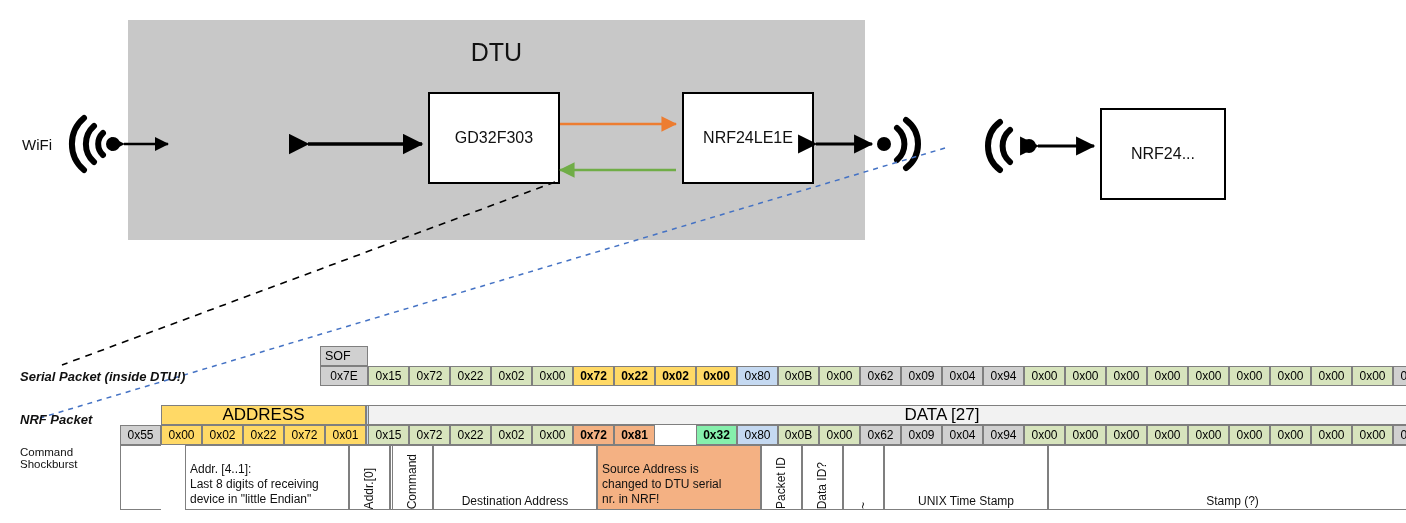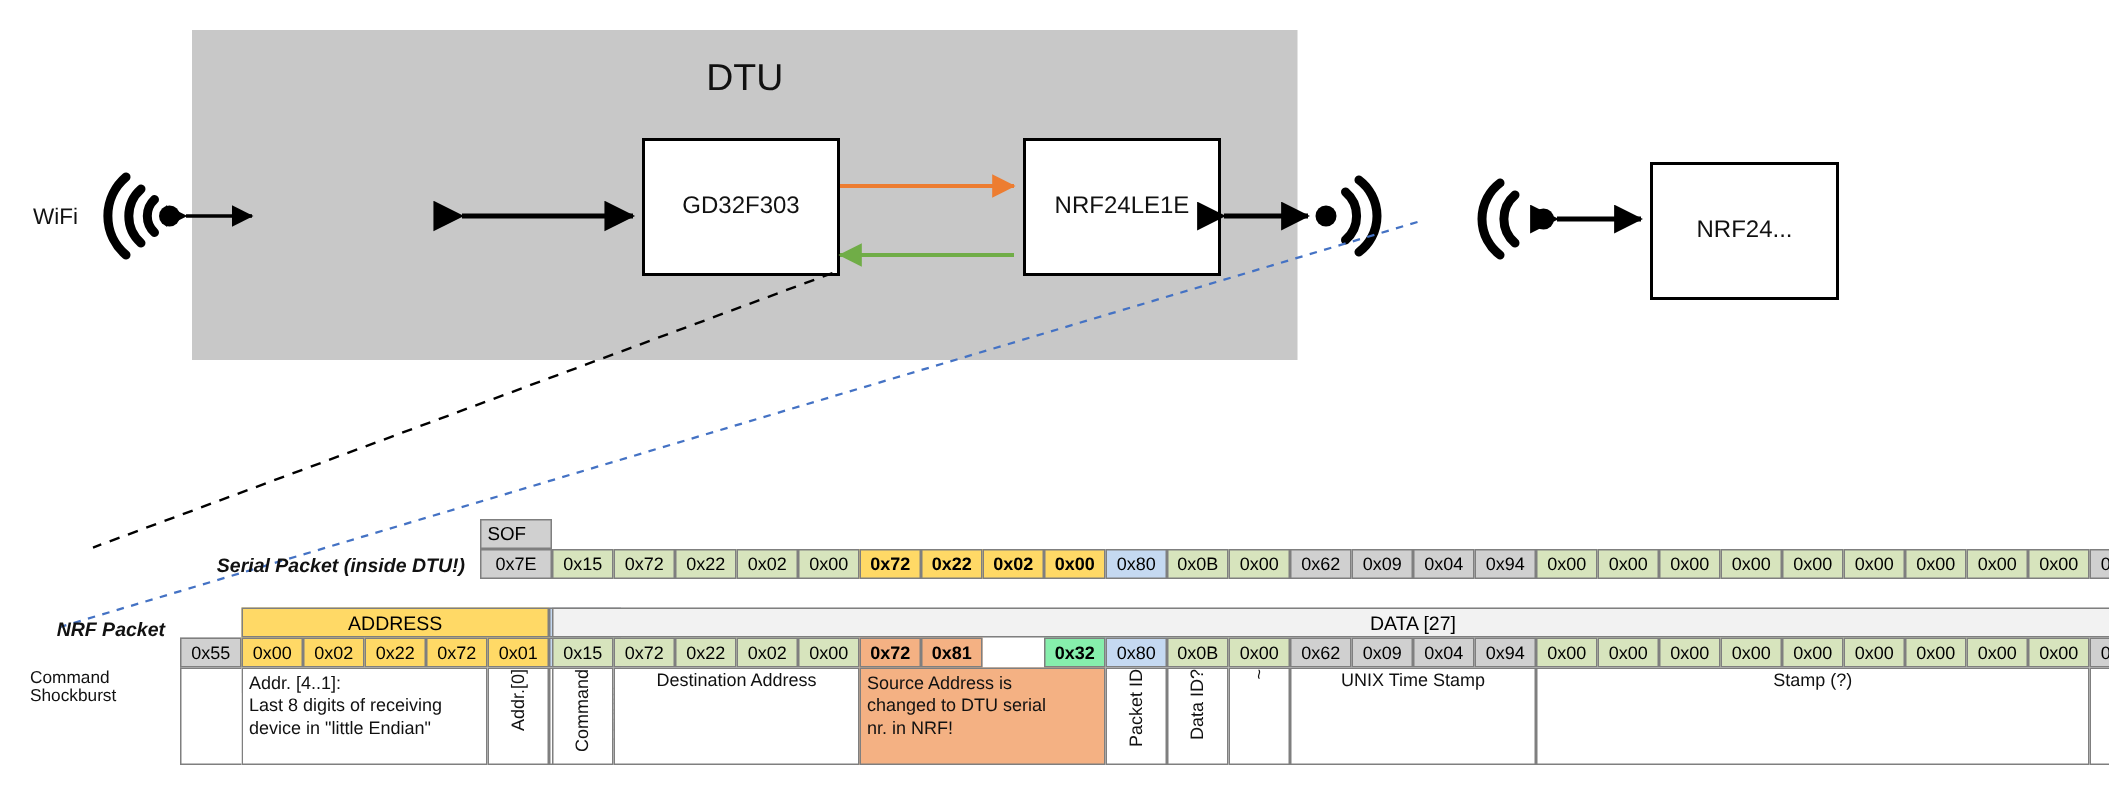"Serial Packet (inside DTU!)" .rowlabel { text-align: right -> none }
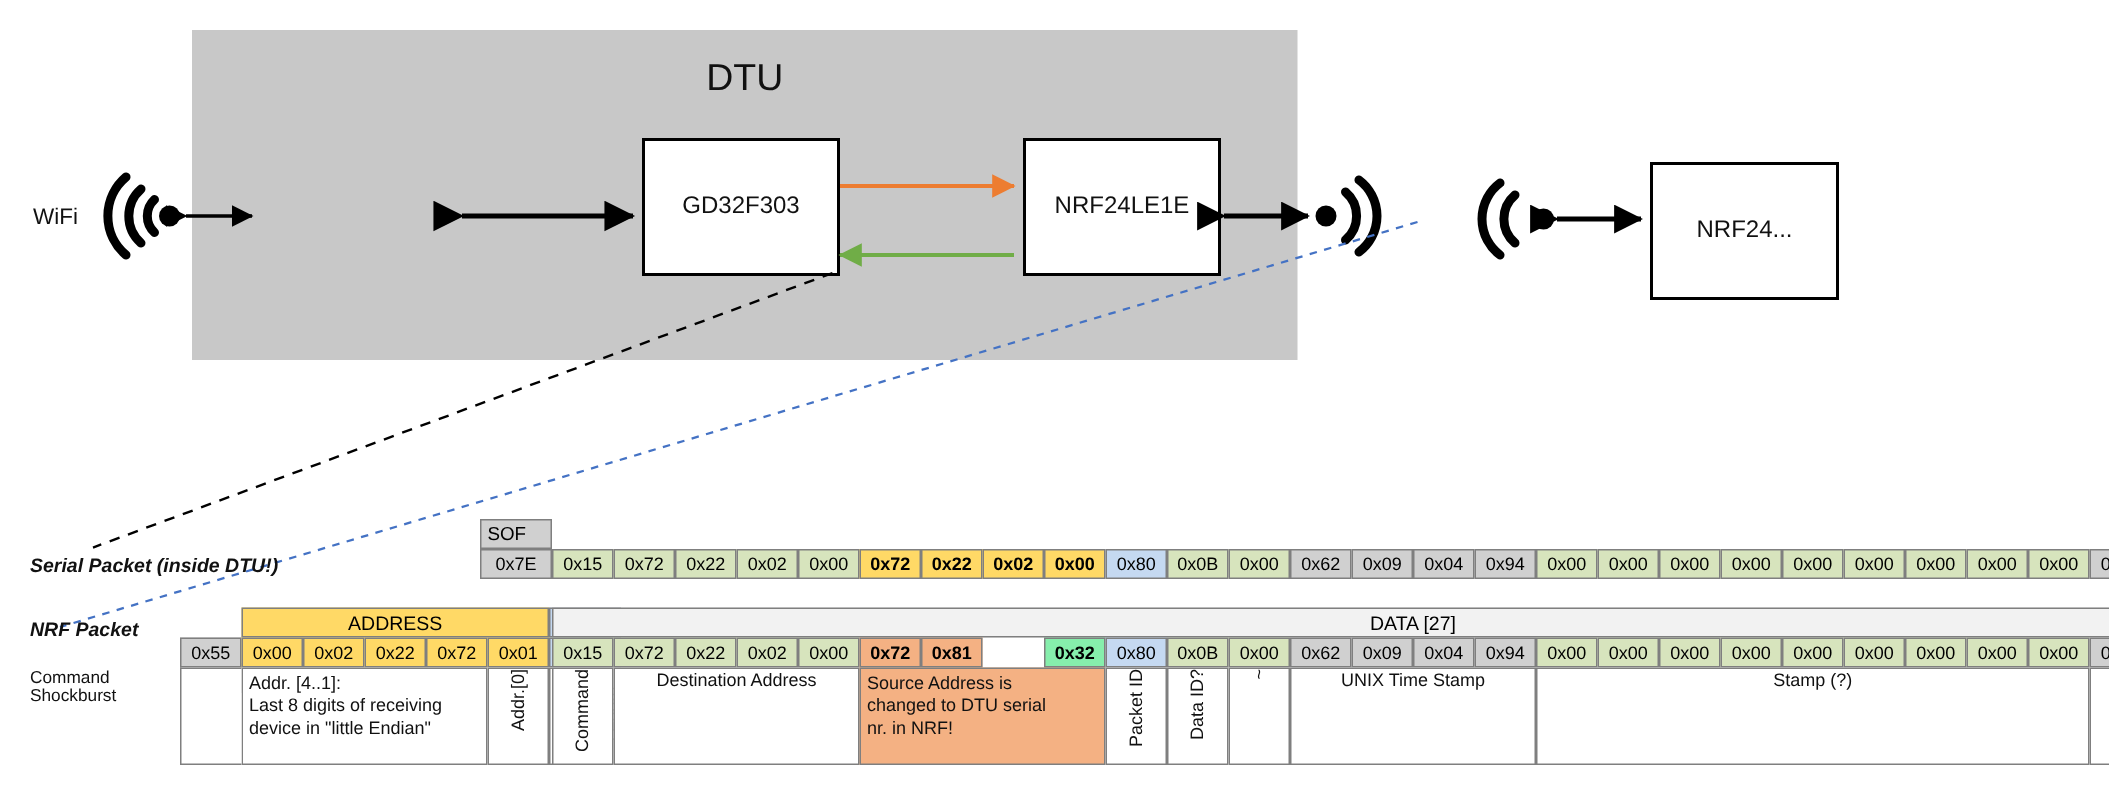"ADDRESS" .cell.hdrc { font-size: 13px -> 17px }
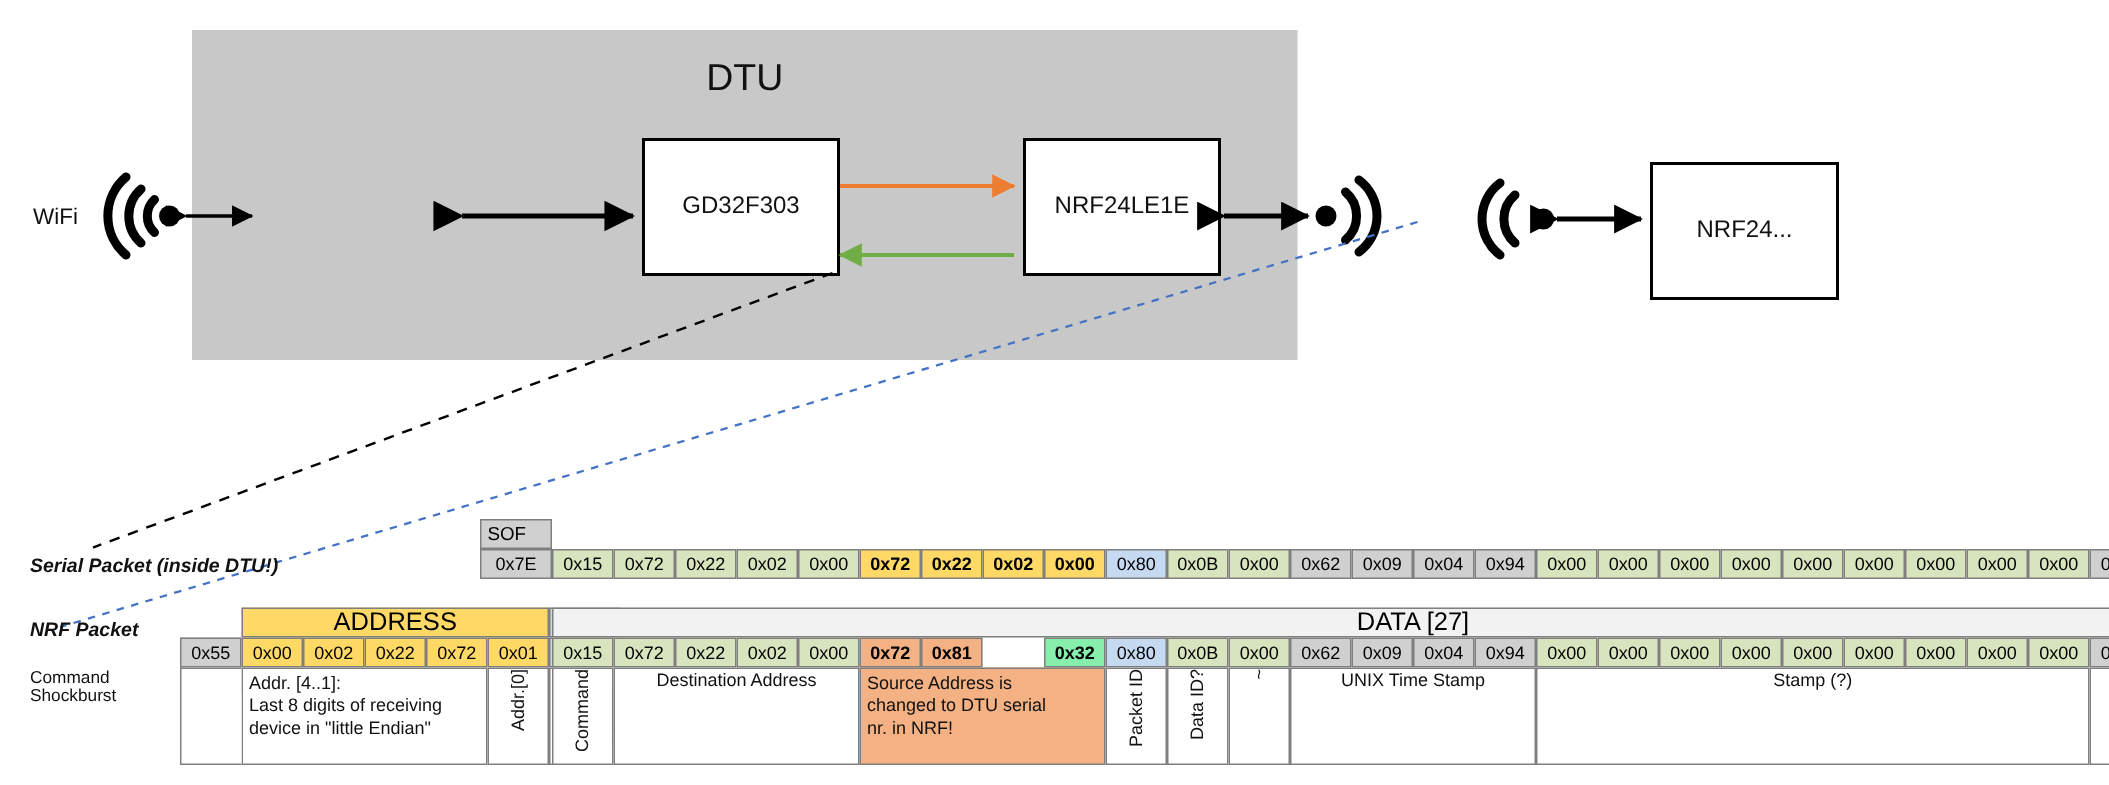"Addr. [4..1]:" .desc { align-items: flex-start -> flex-end; margin-left: none -> 24px }
